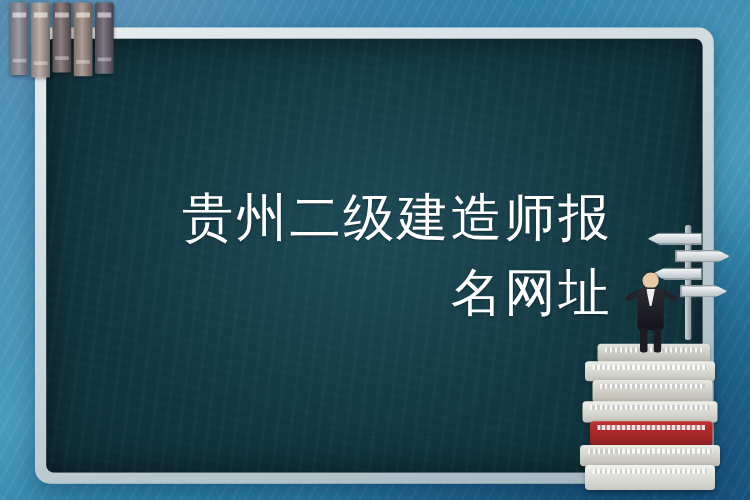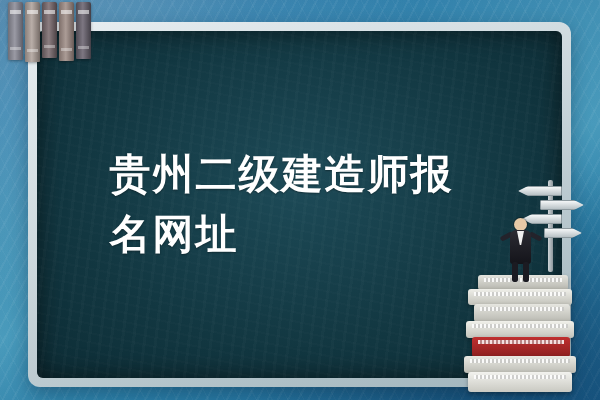"贵州二级建造师报名网址" .board-title { font-weight: 700 -> 400; text-align: left -> right }
